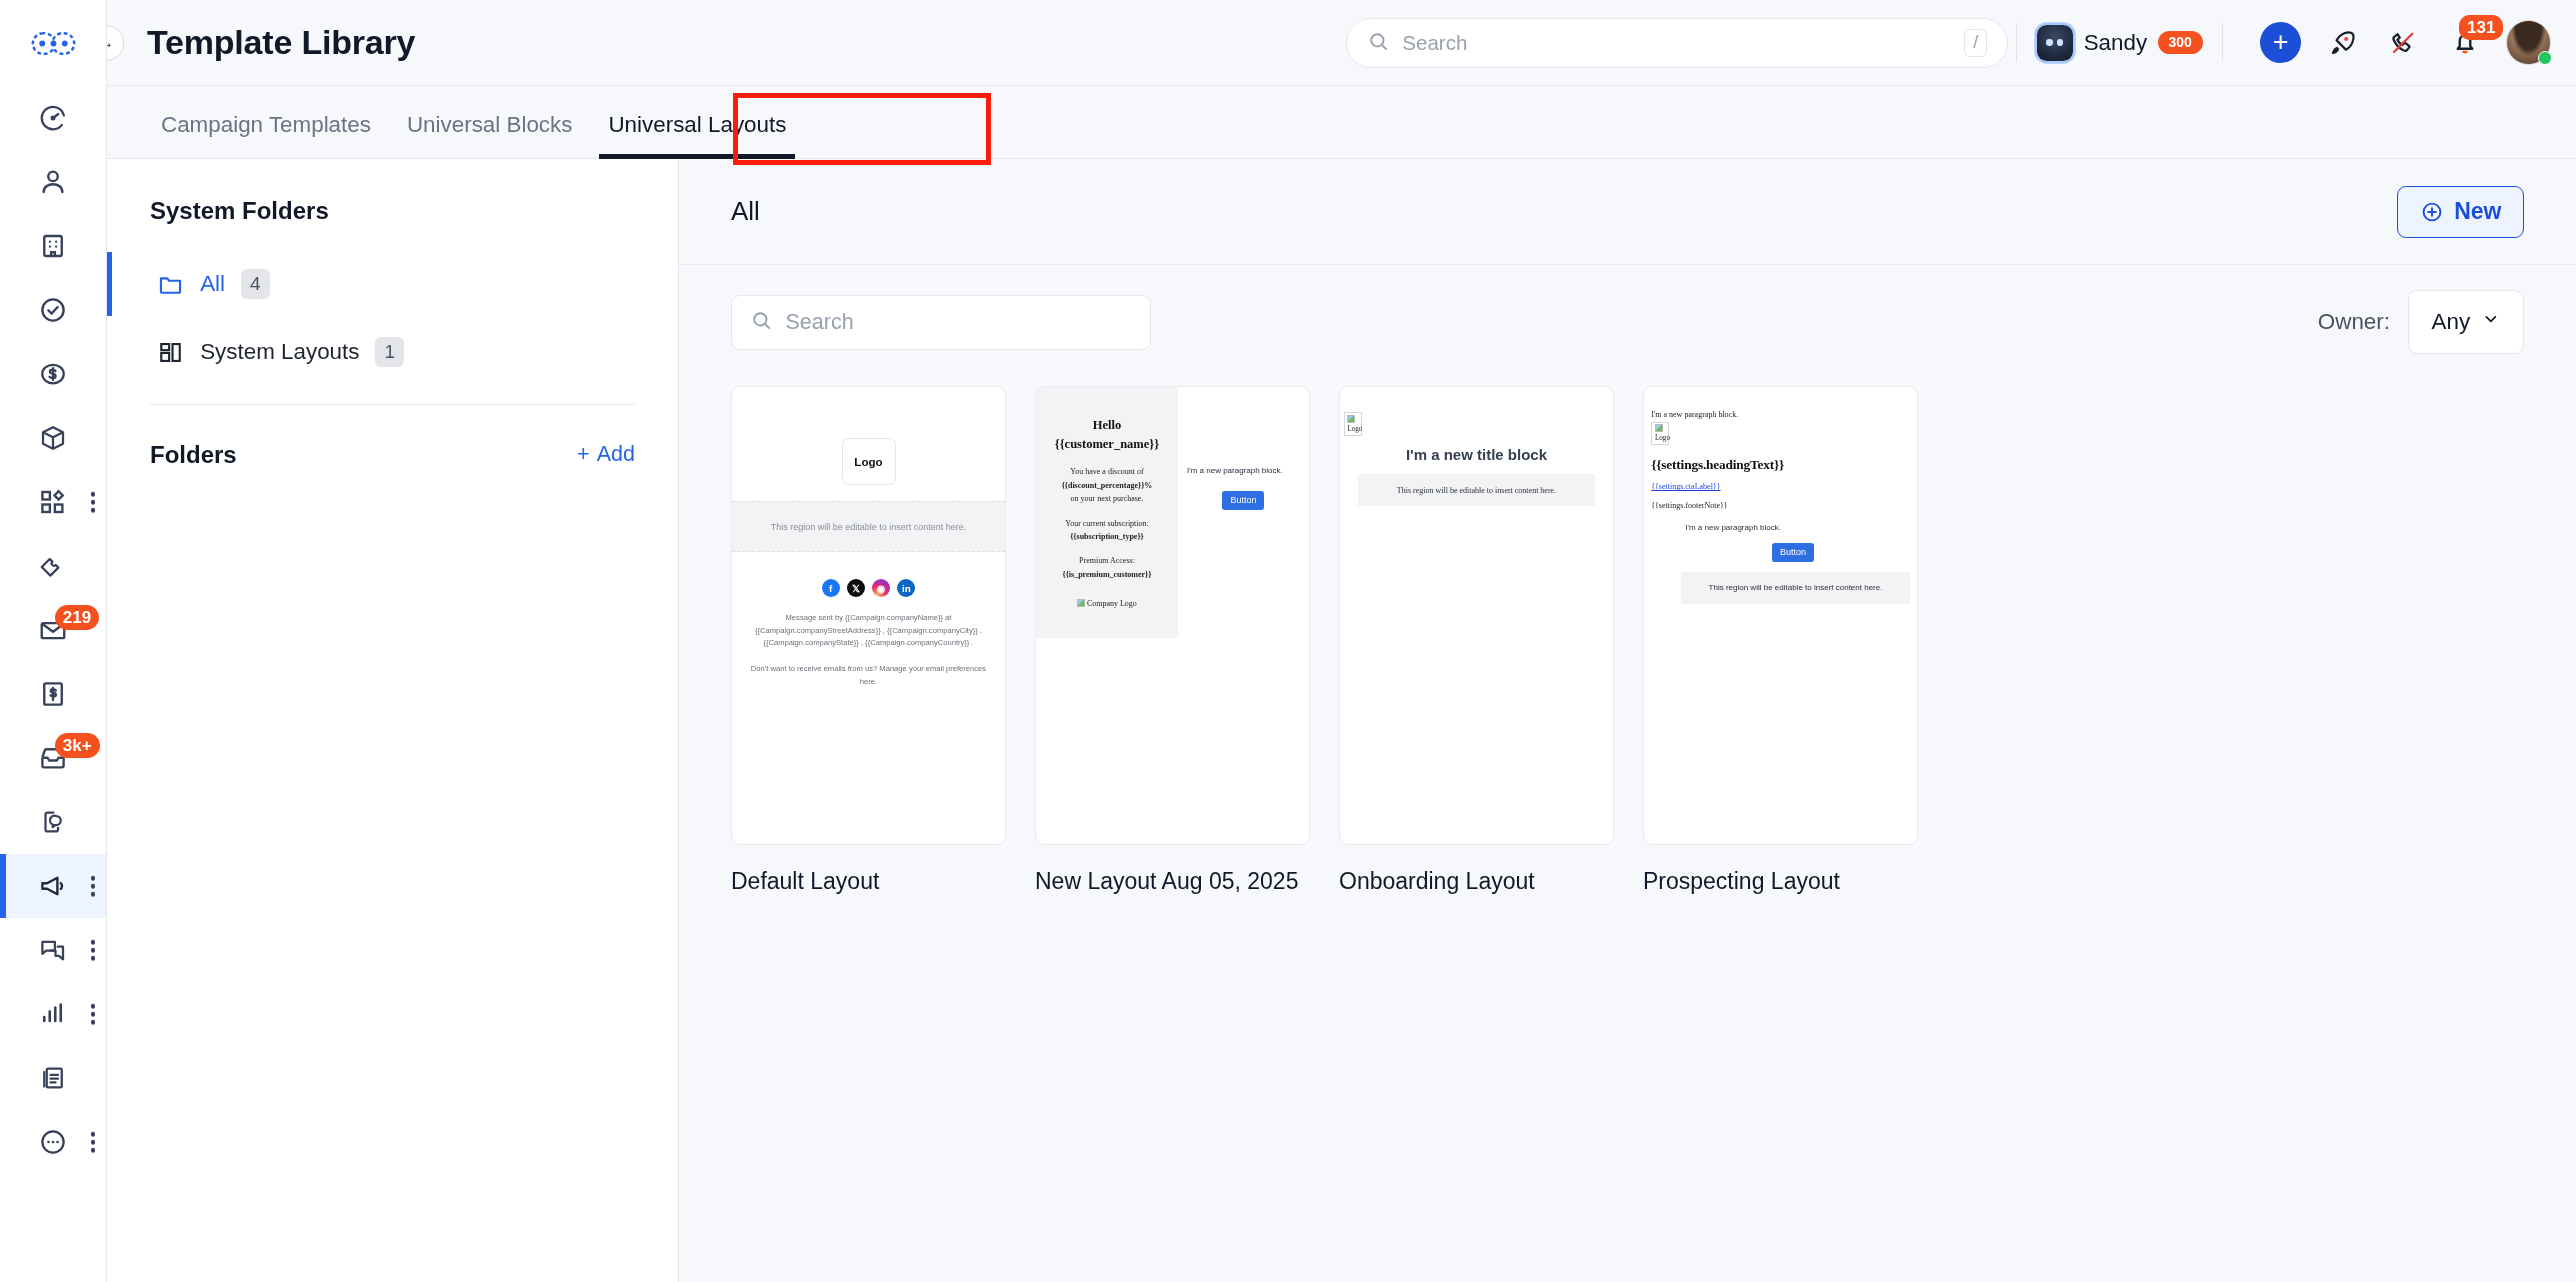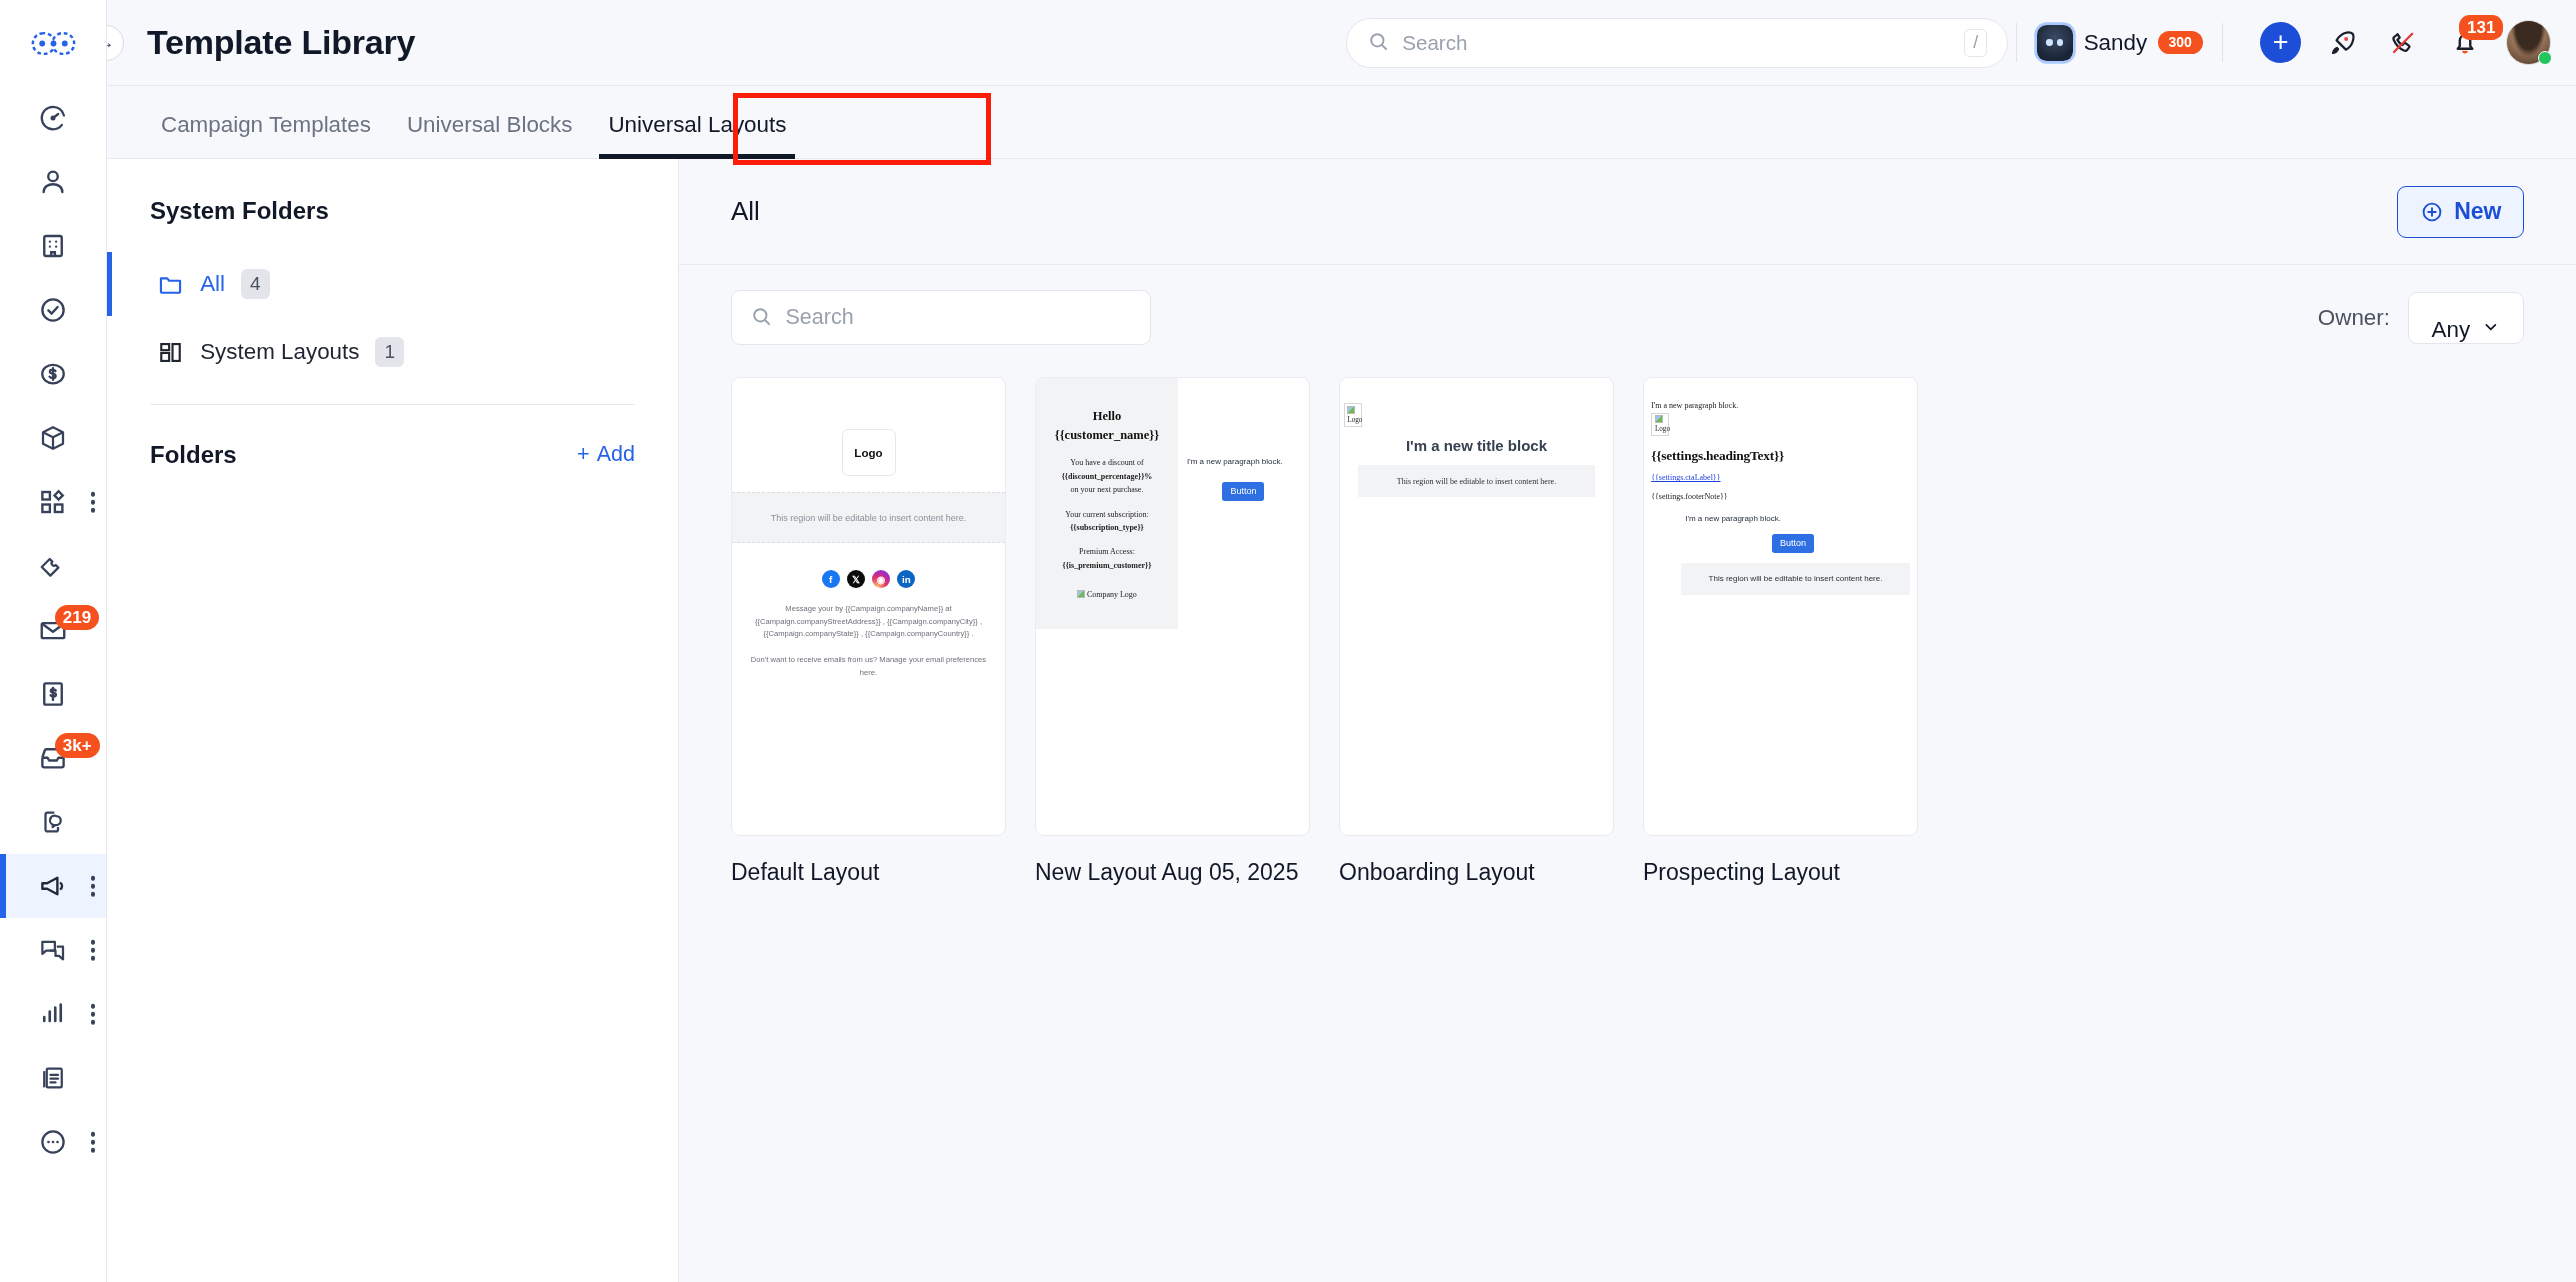"Any" .owner-select { align-items: flex-end -> center; height: 52px -> 64px }
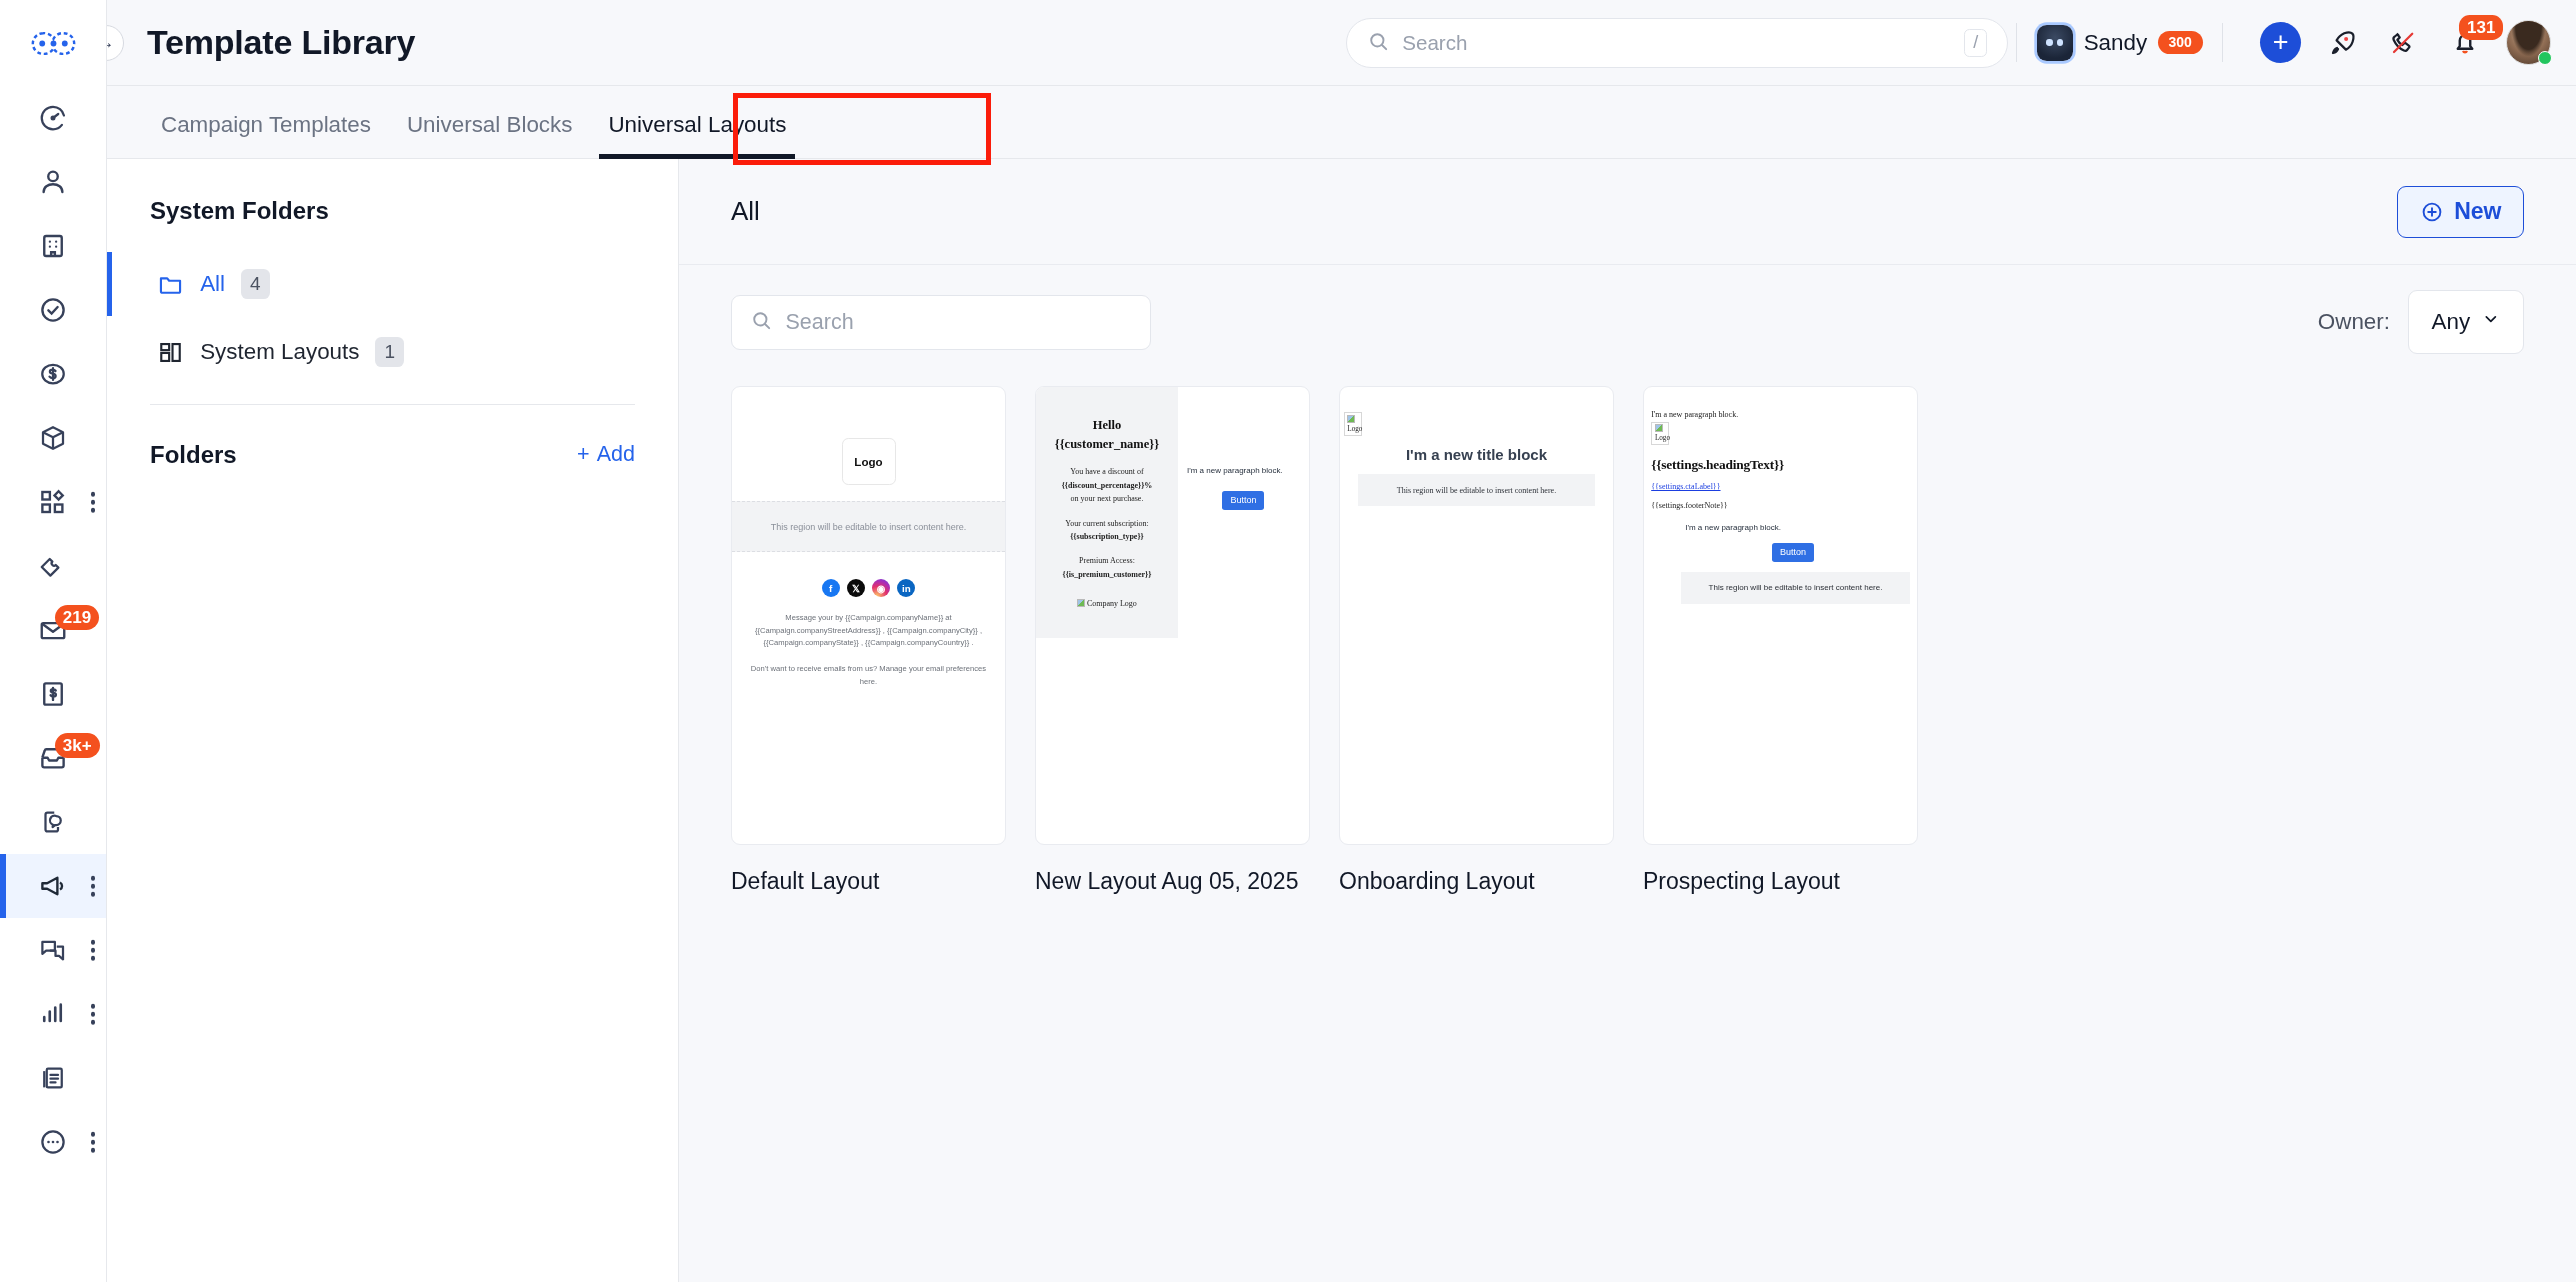"Message your by {{Campaign.companyName}}" div.tb-footer { text: your -> sent }
